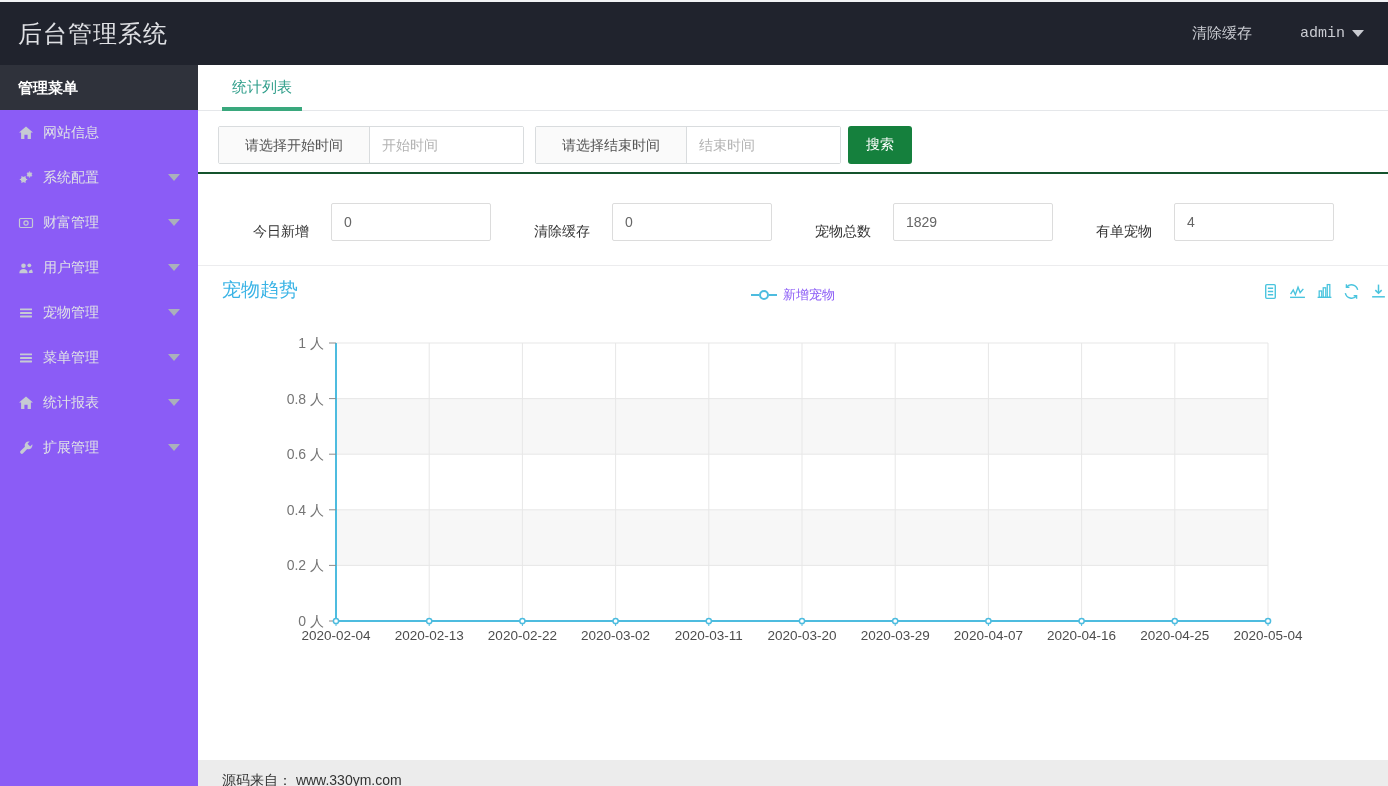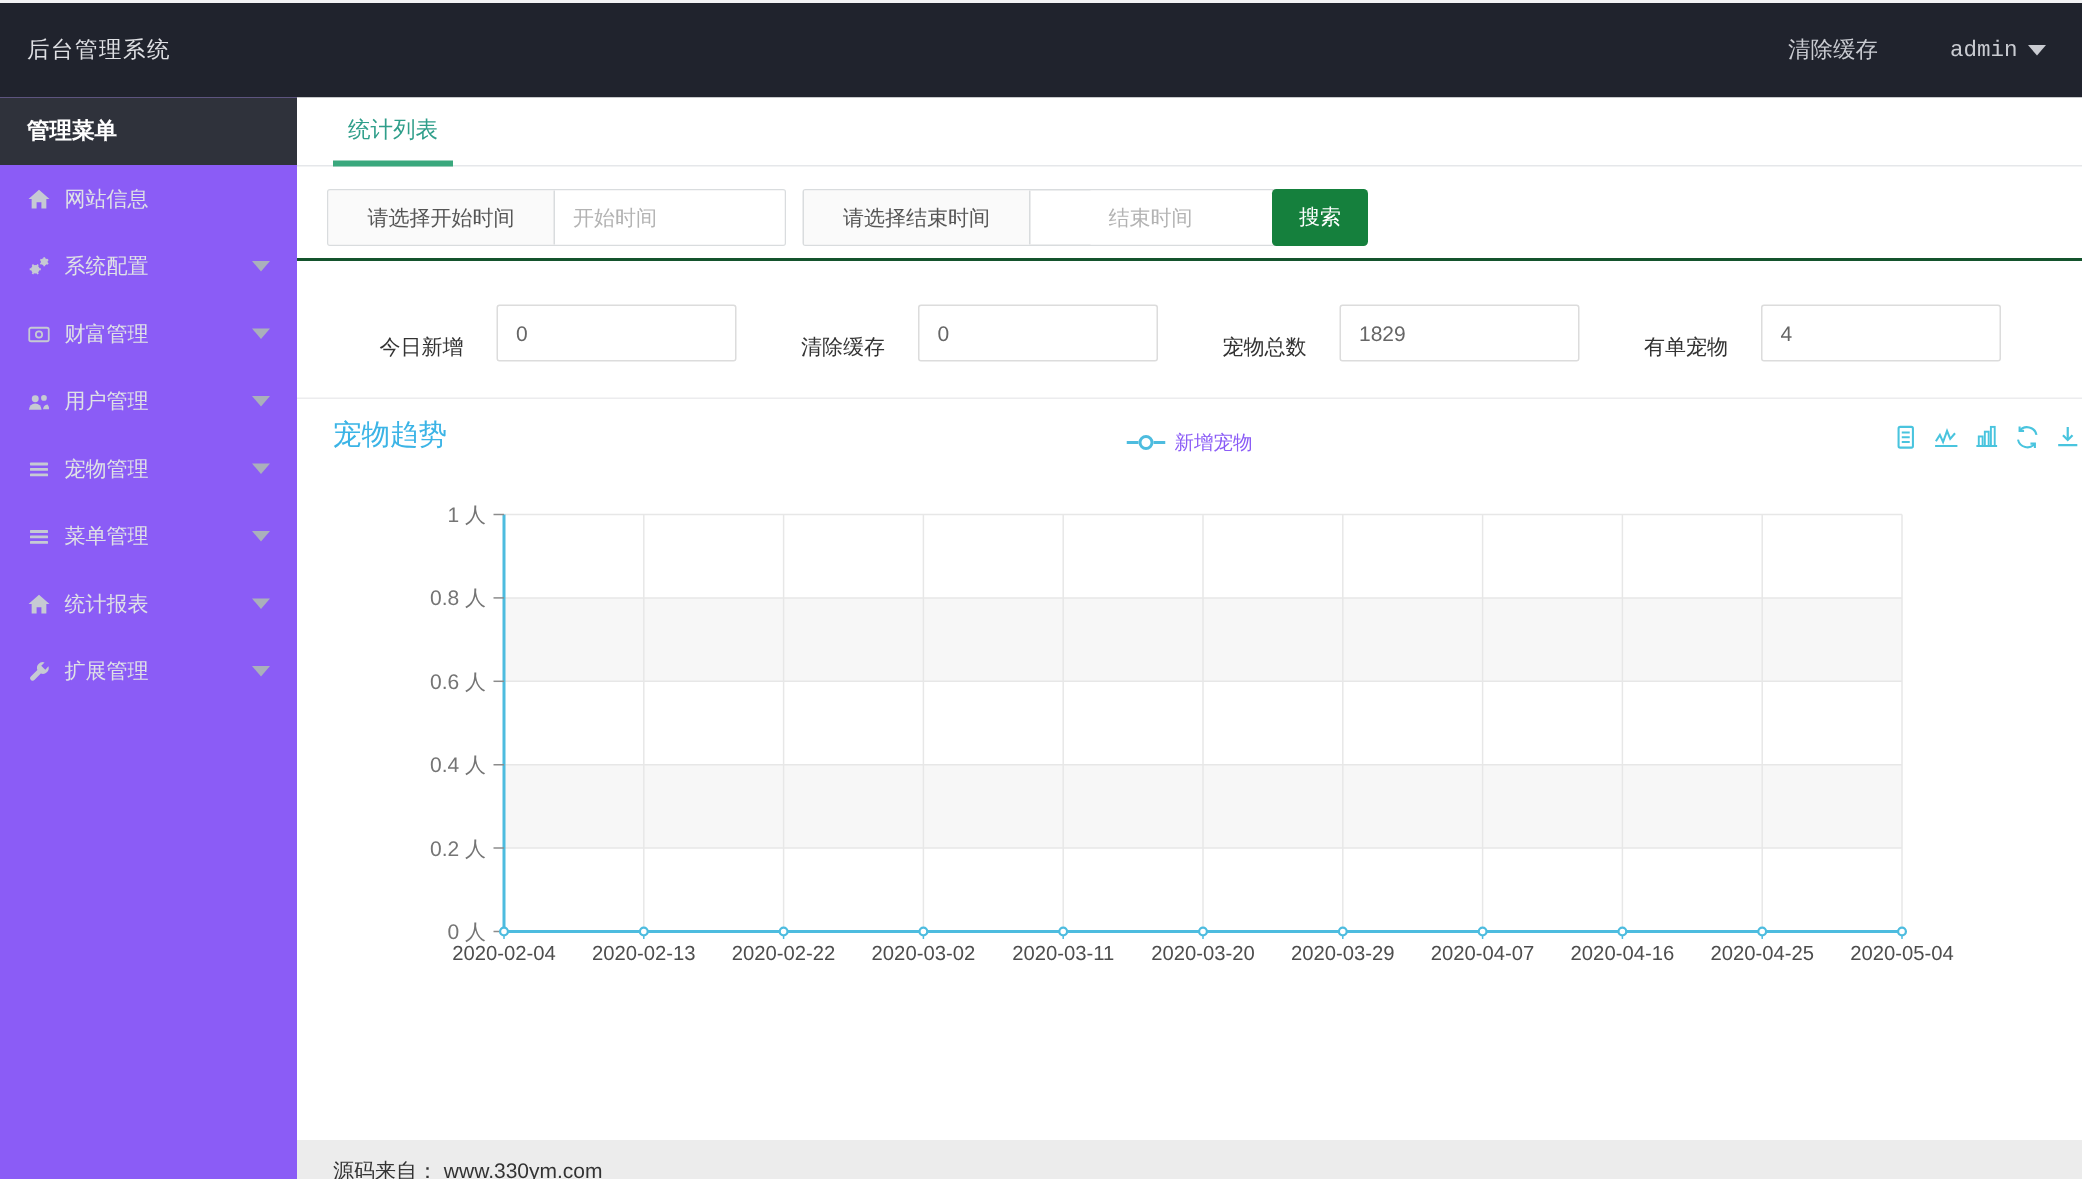"后台管理系统" .topbar-title { font-size: 15px -> 24px }
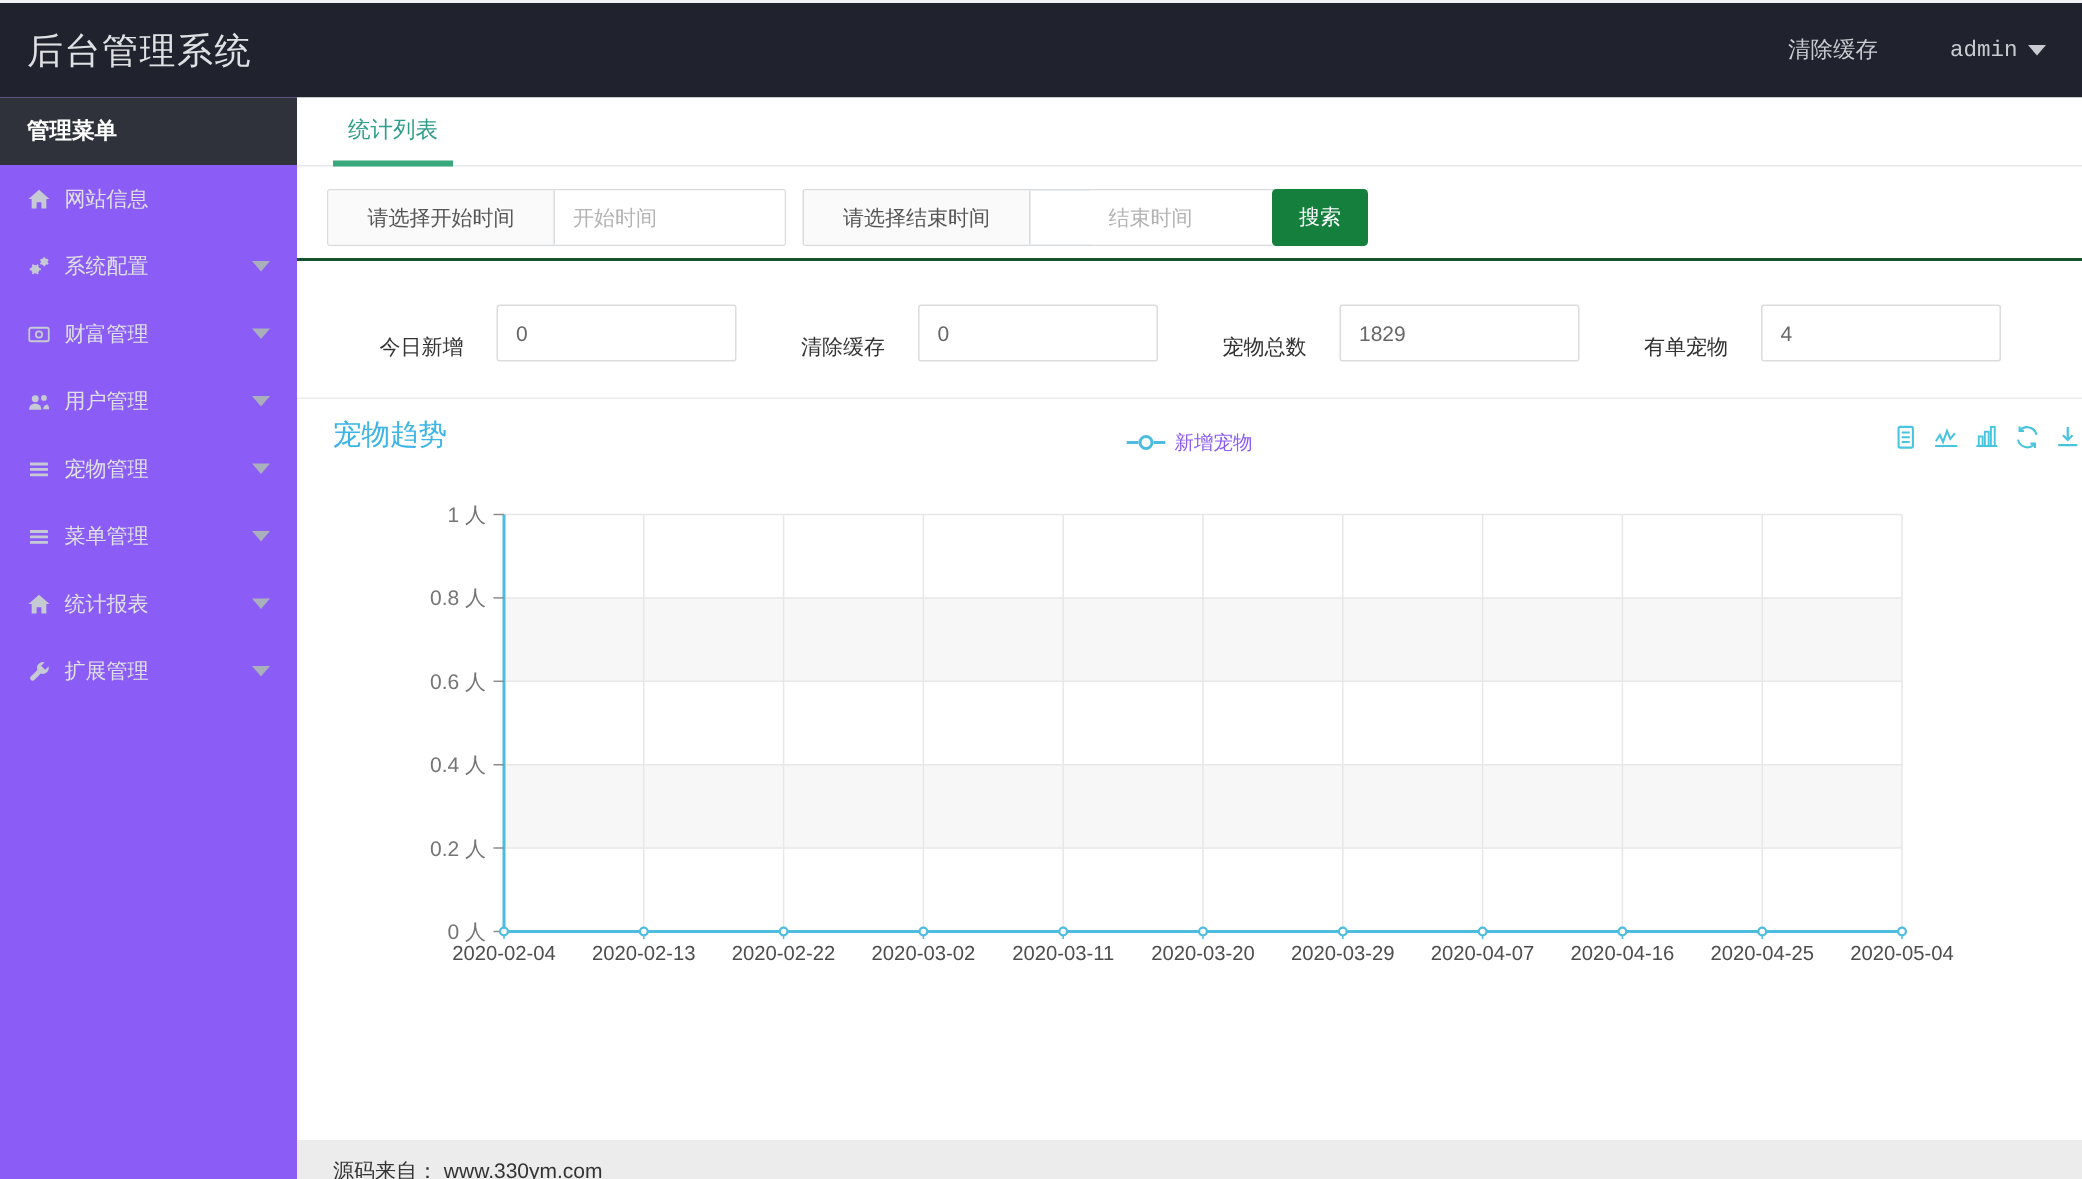"请选择结束时间" .input-group.g2 { gap: 40px -> none }
